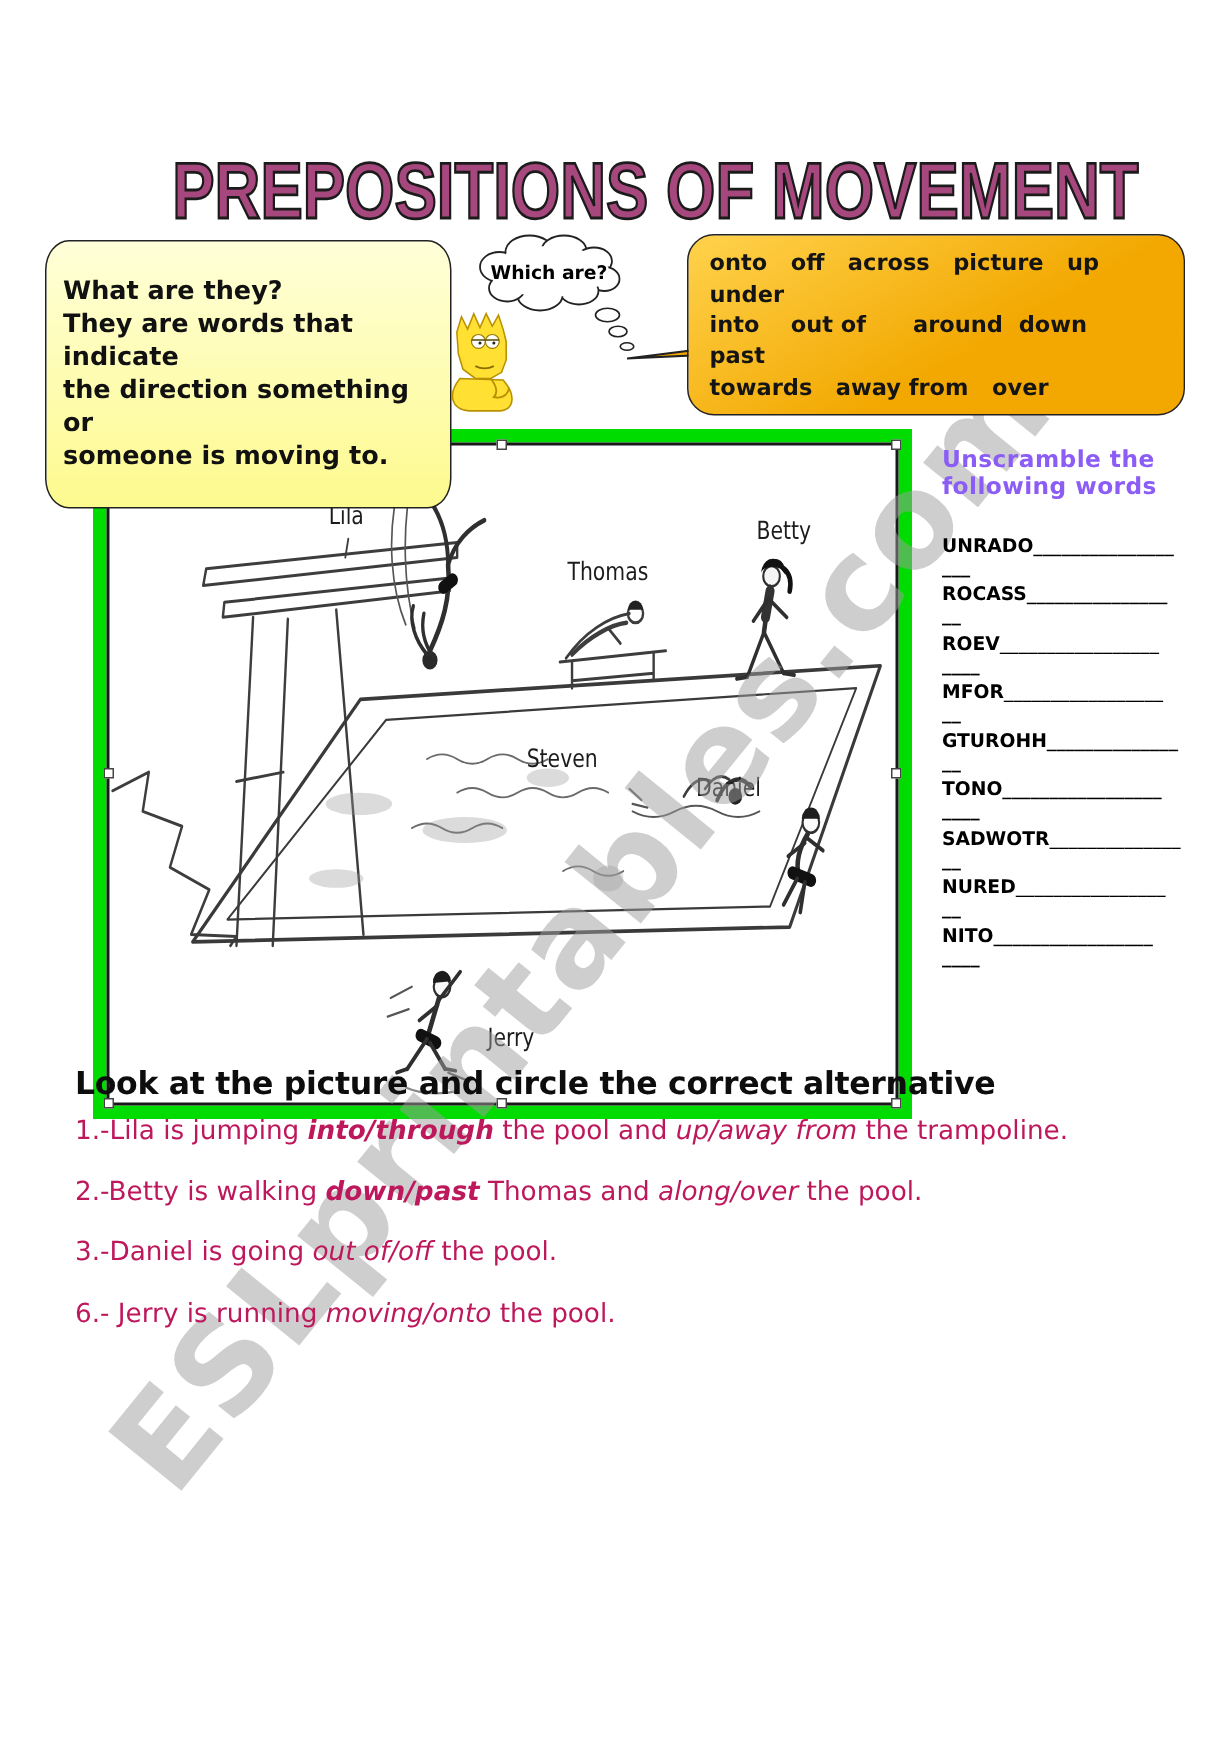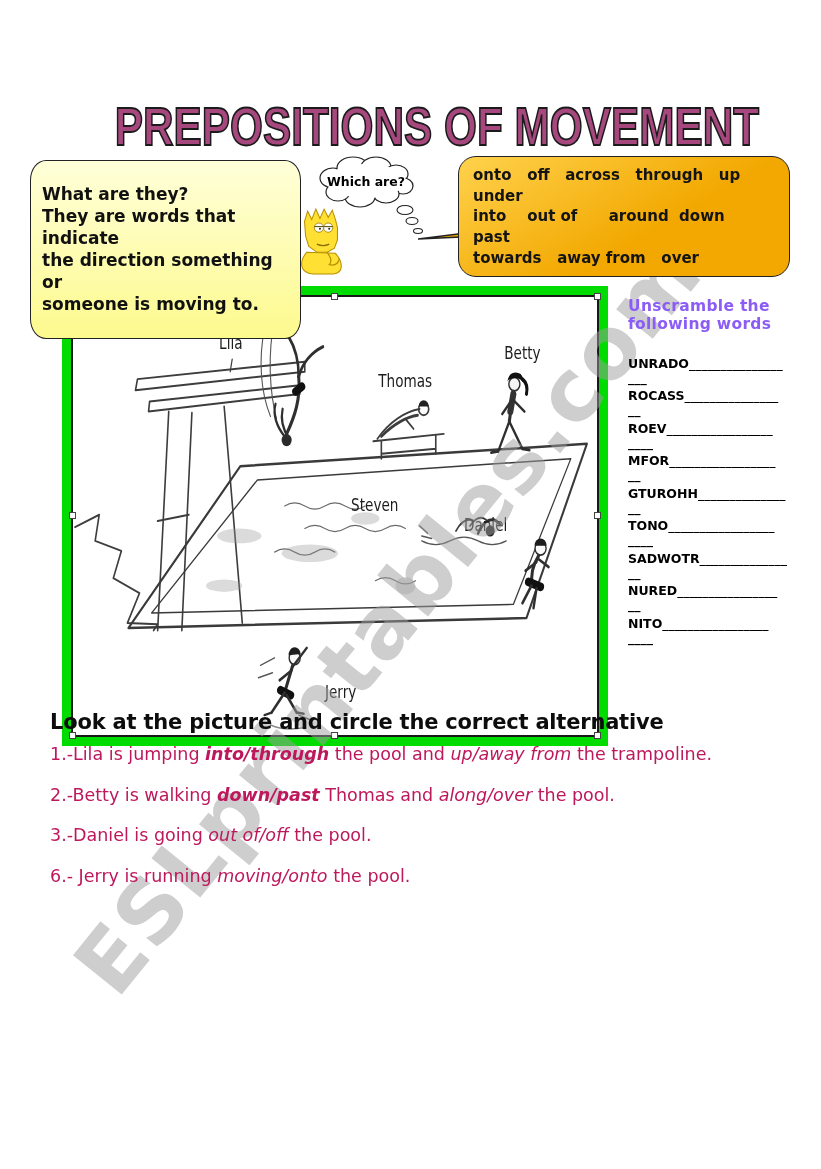"onto off across through up" div.prep-line { text: through -> picture }
